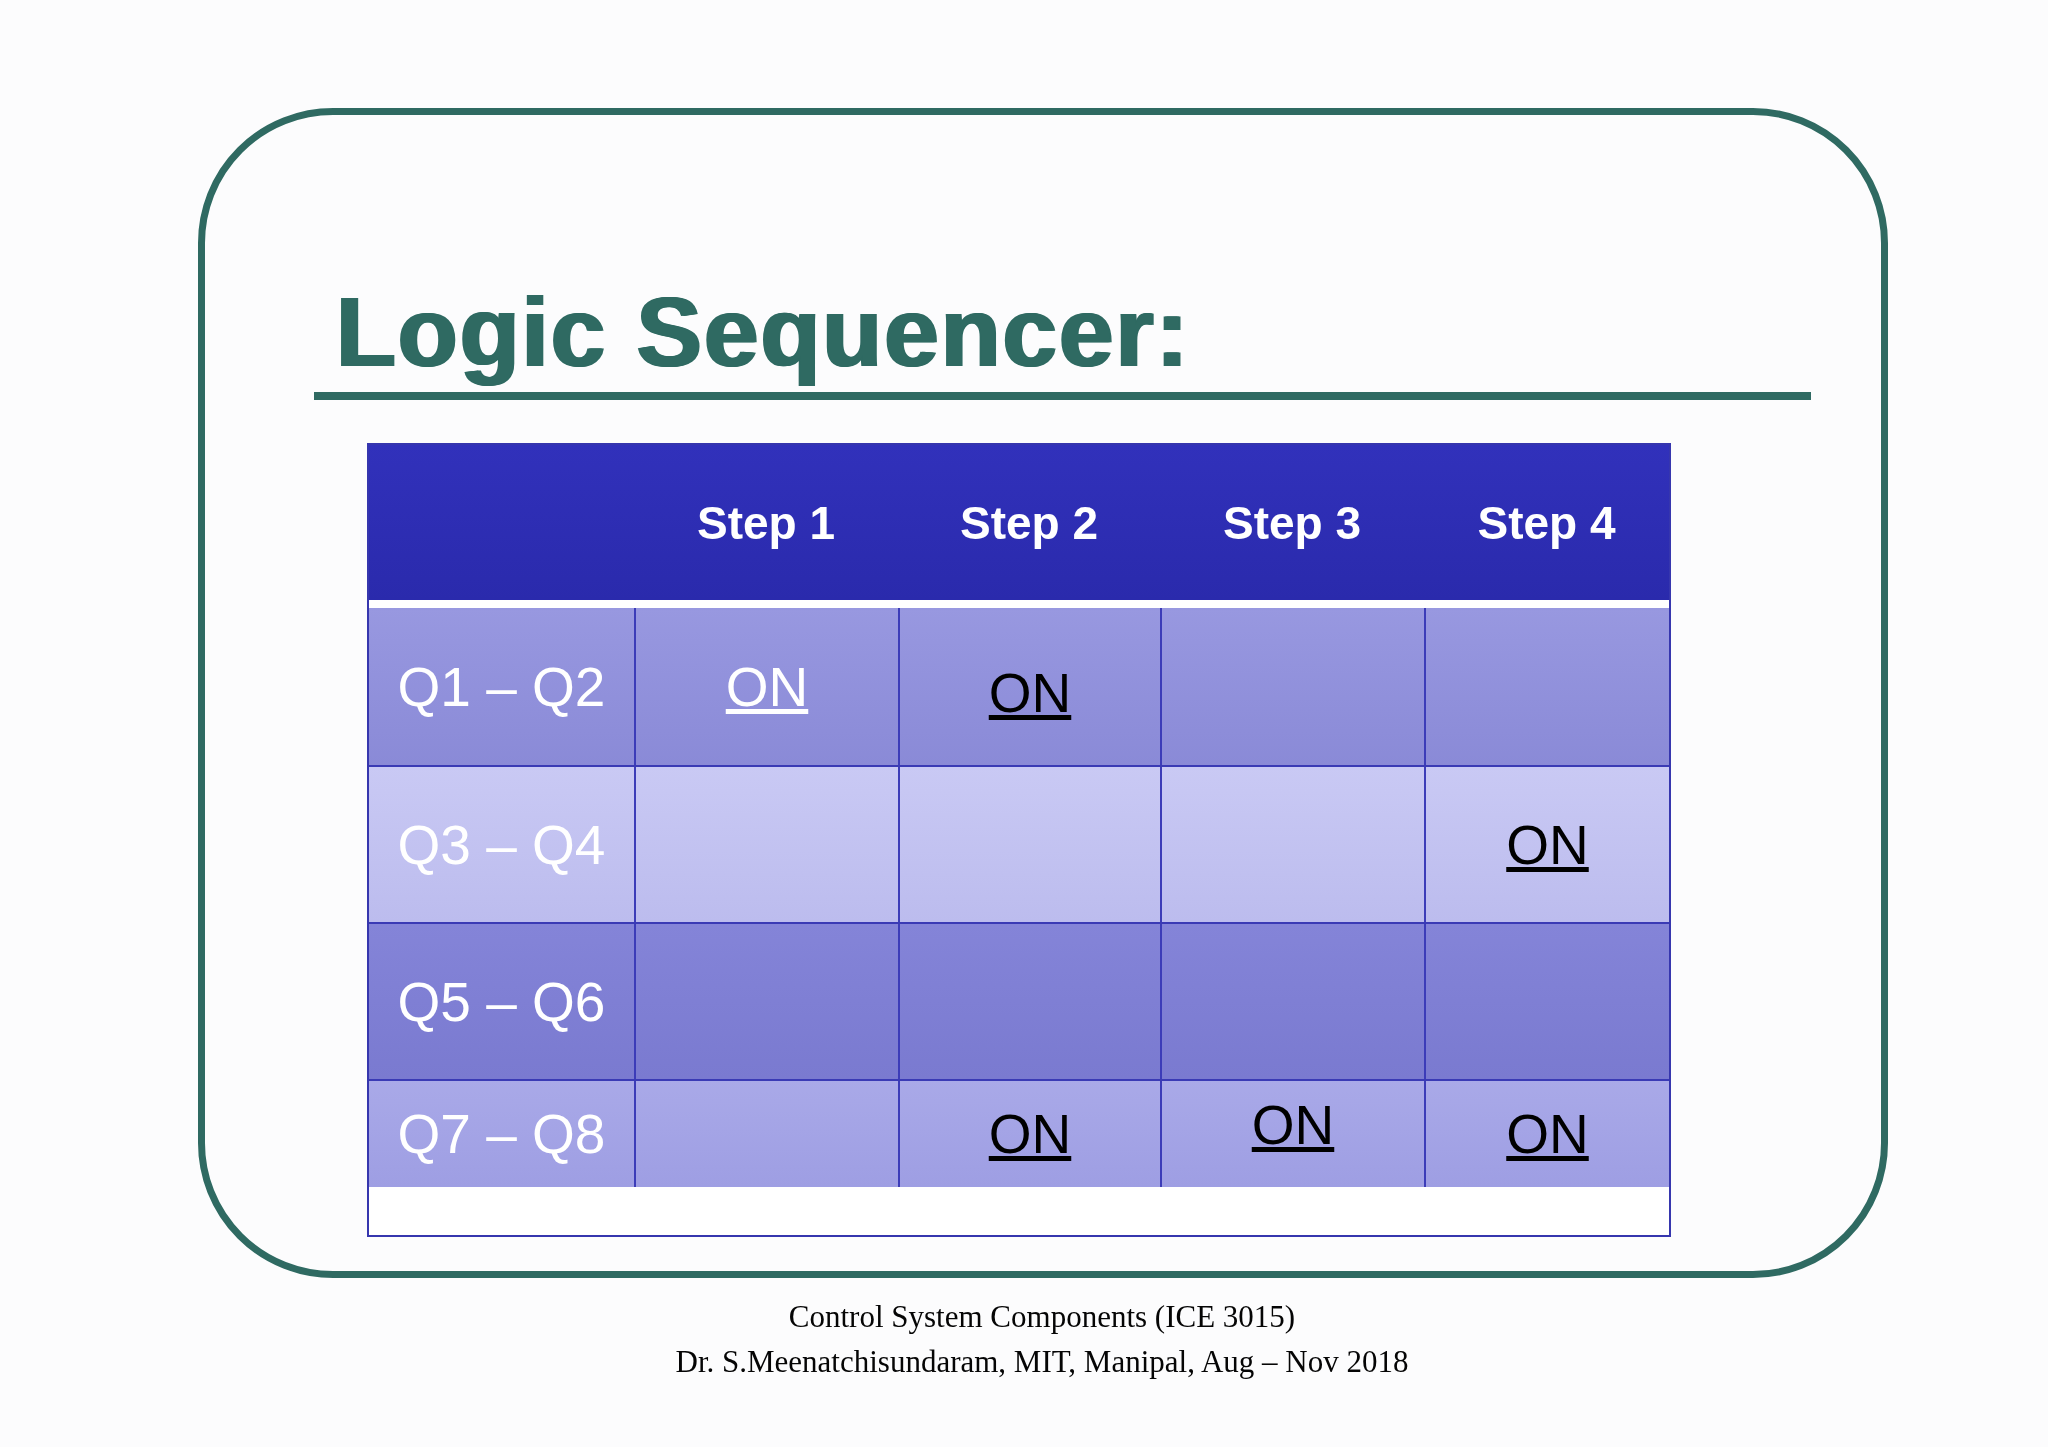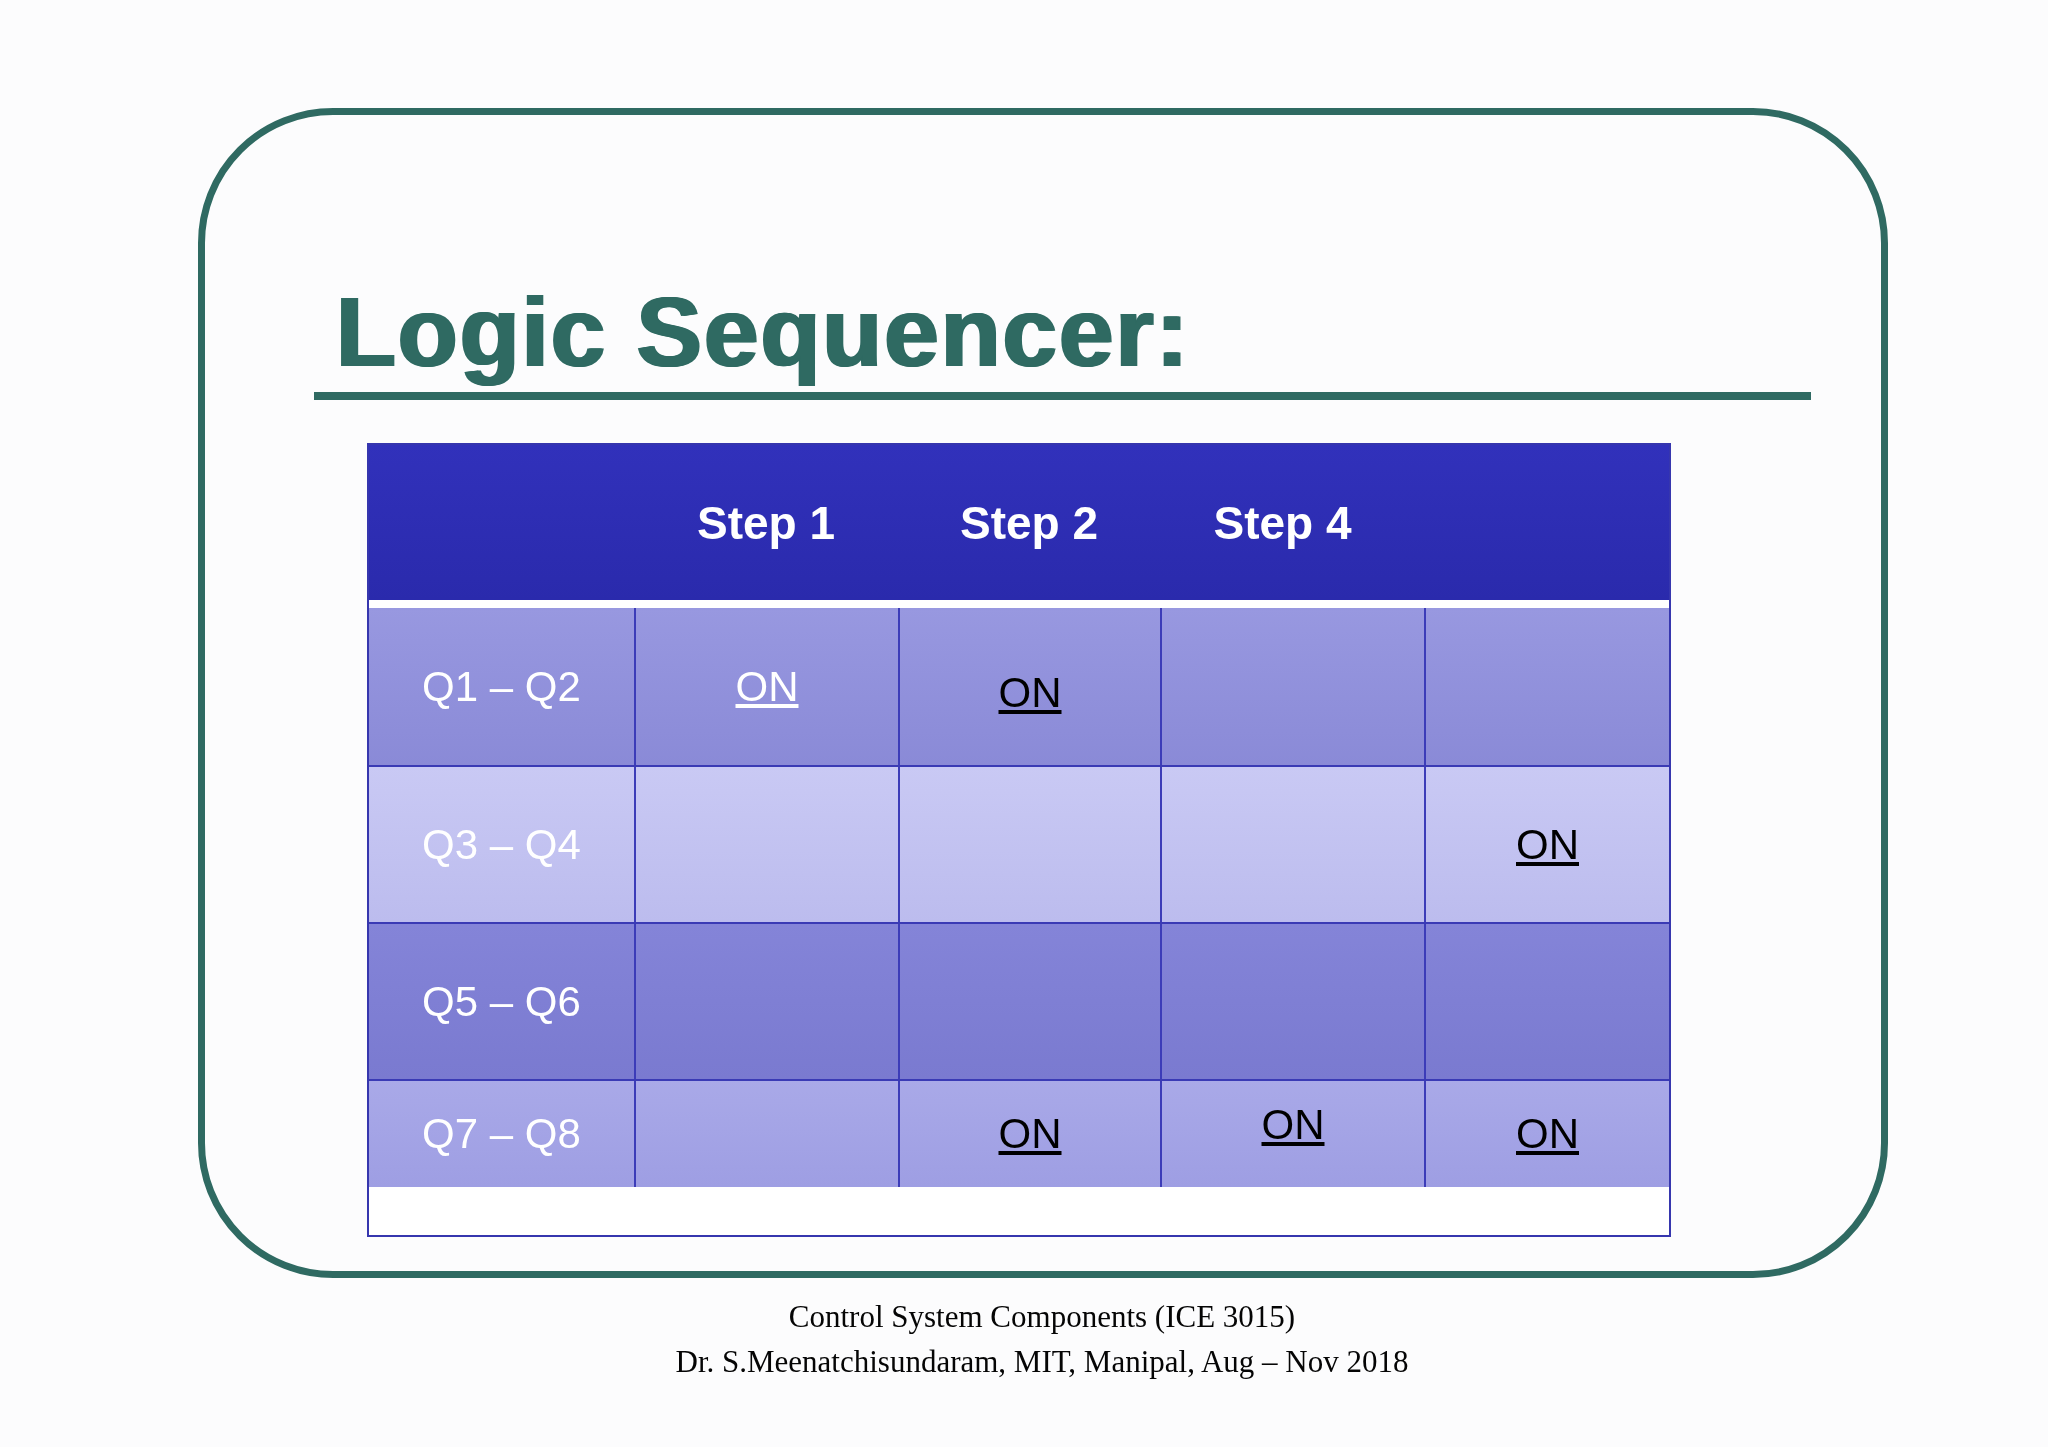"Step 3" div.hcell { html: none -> <div>Step 3</div> }
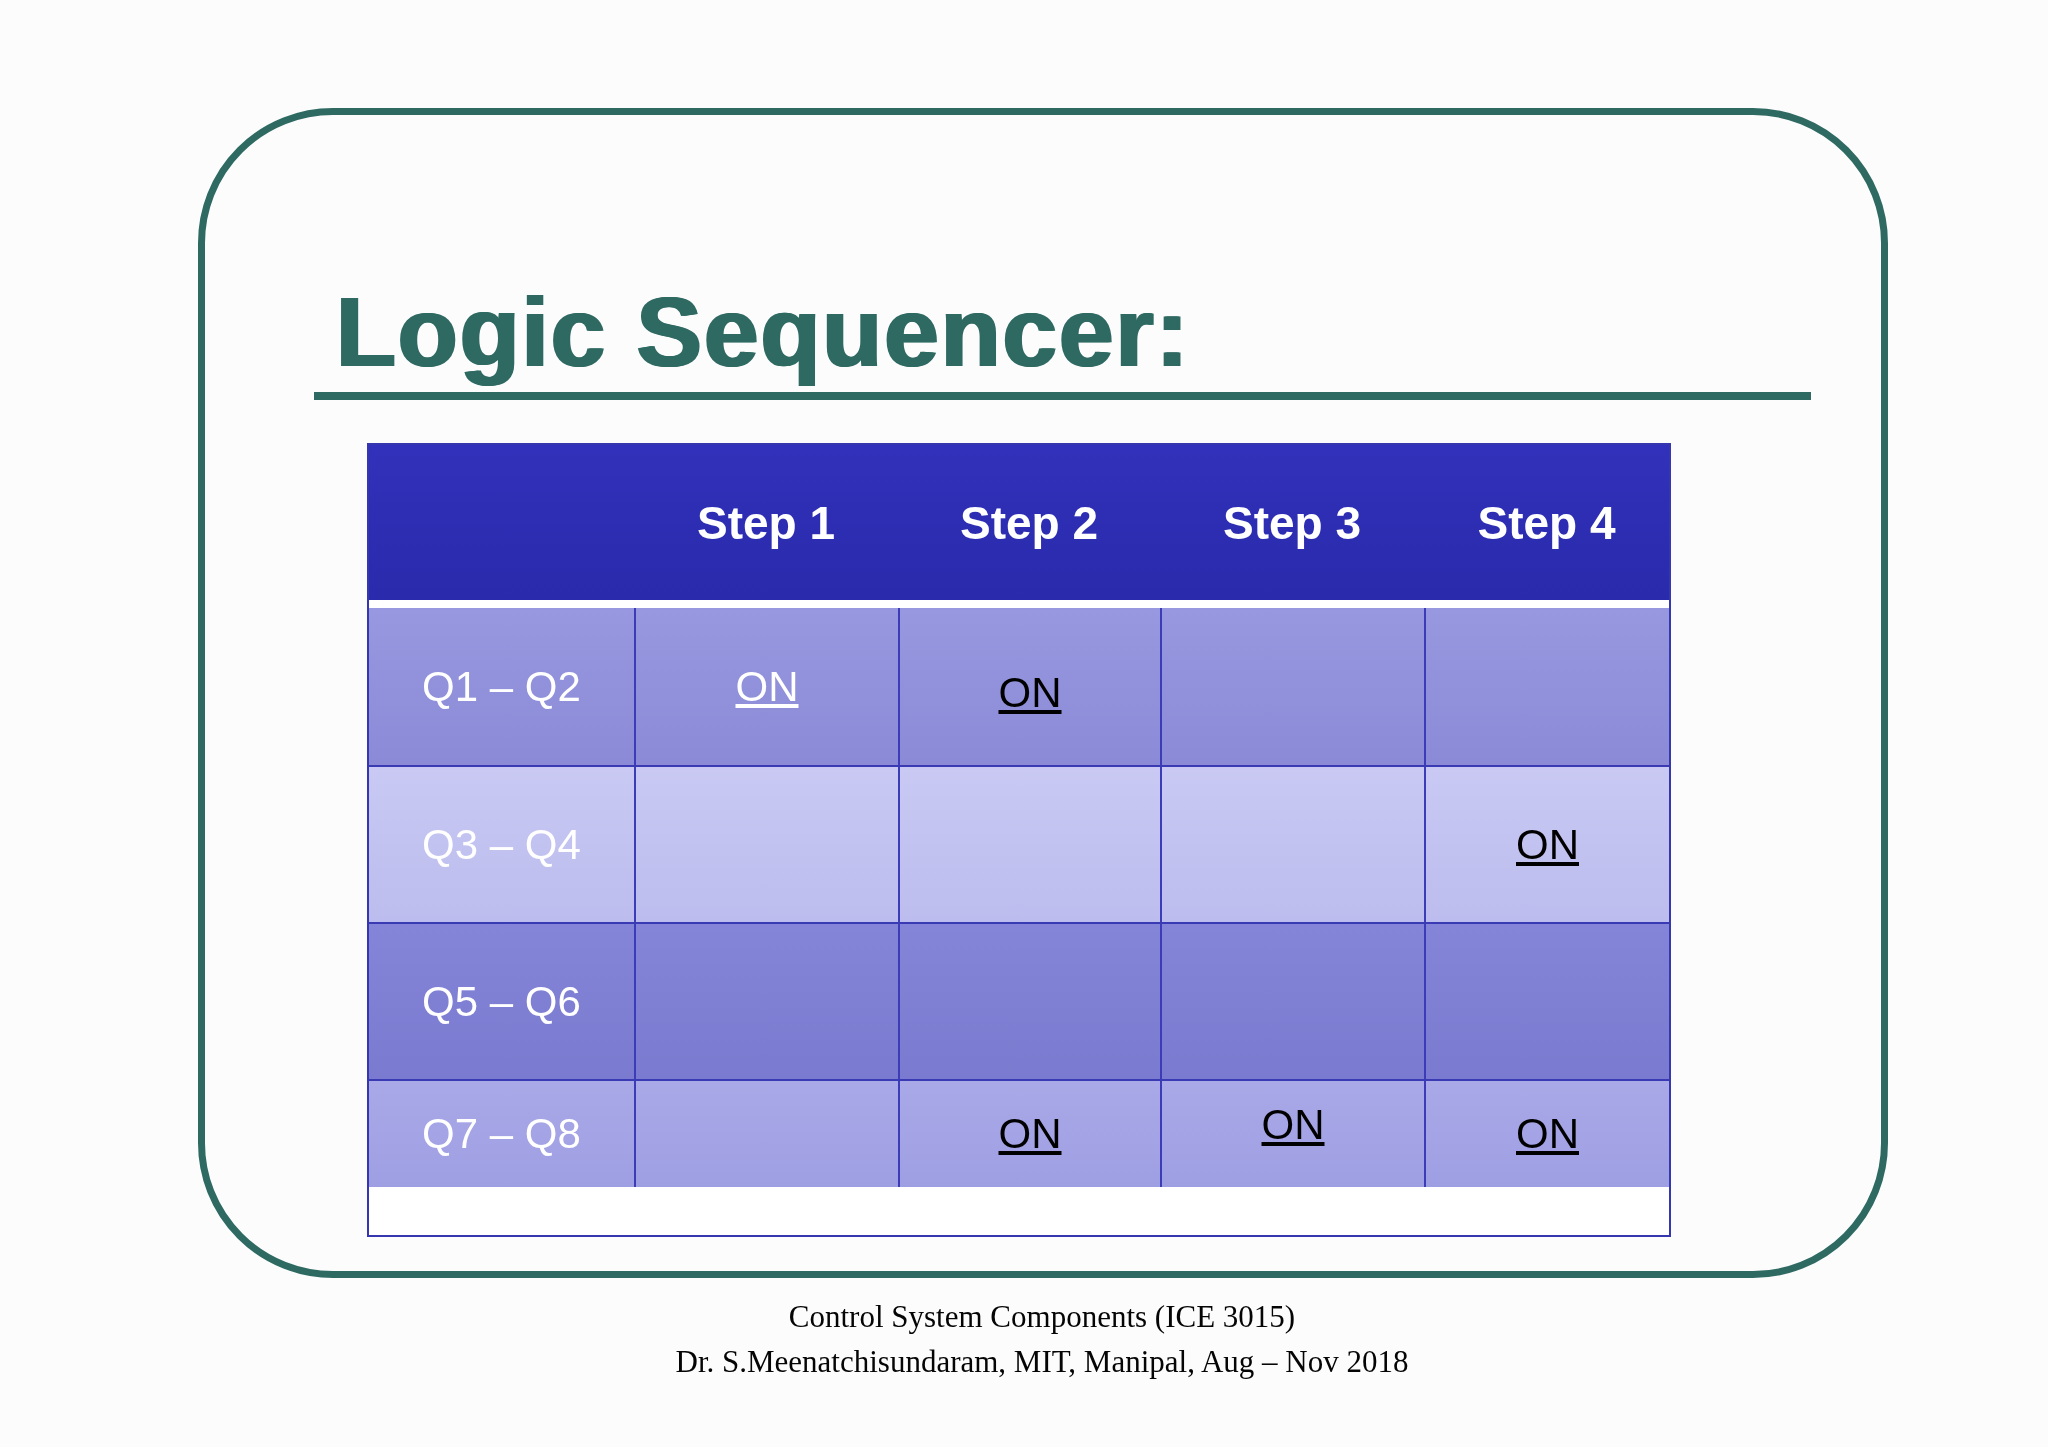"Q1 – Q2" .cell { font-size: 42px -> 55px }
